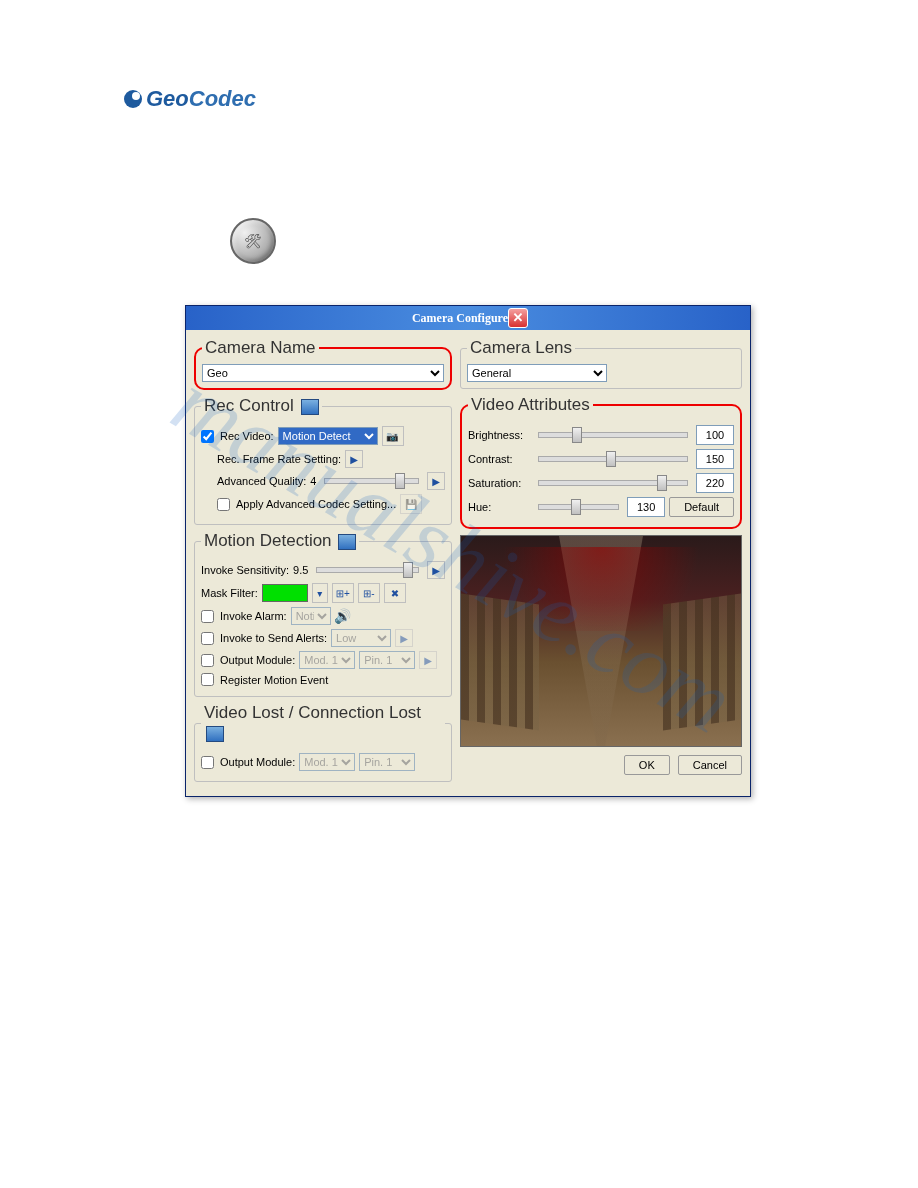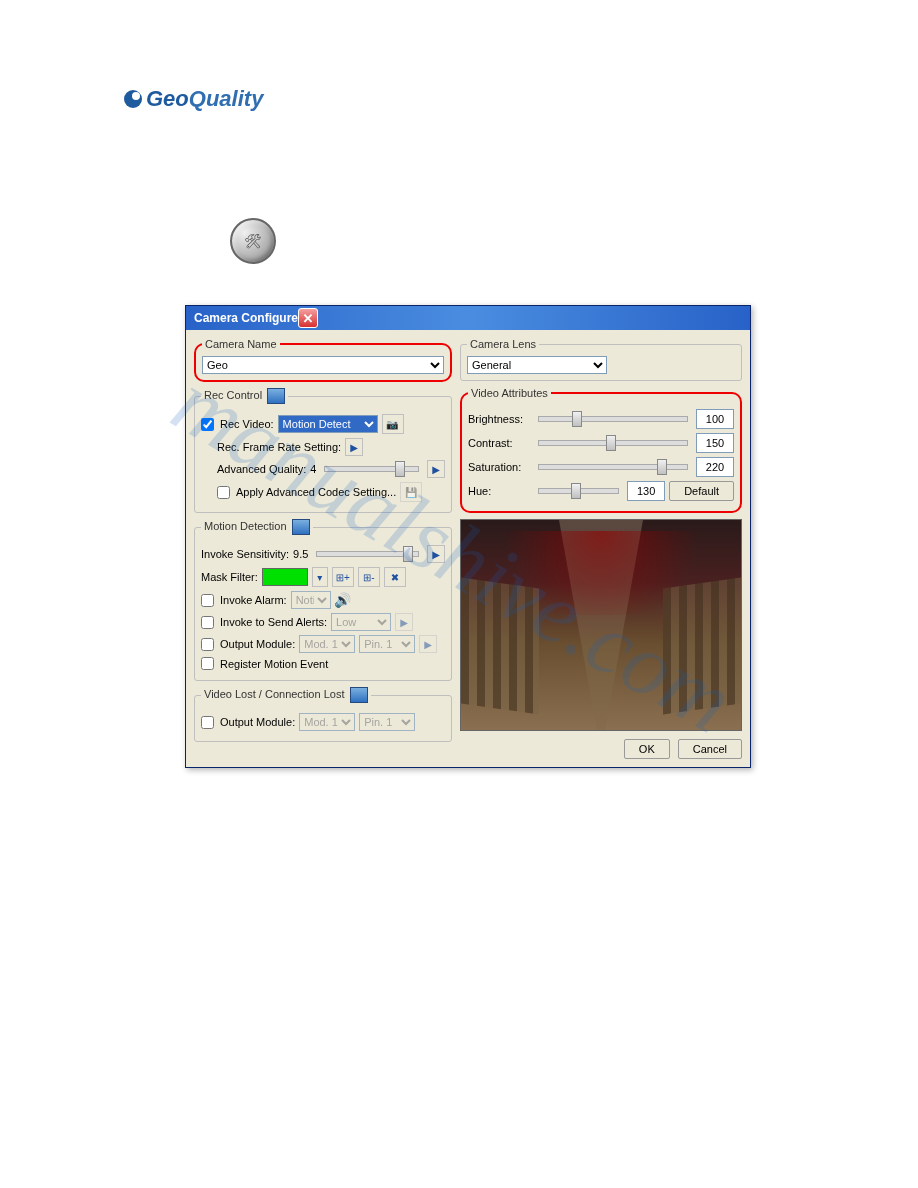"Quality" span { text: Quality -> Codec }
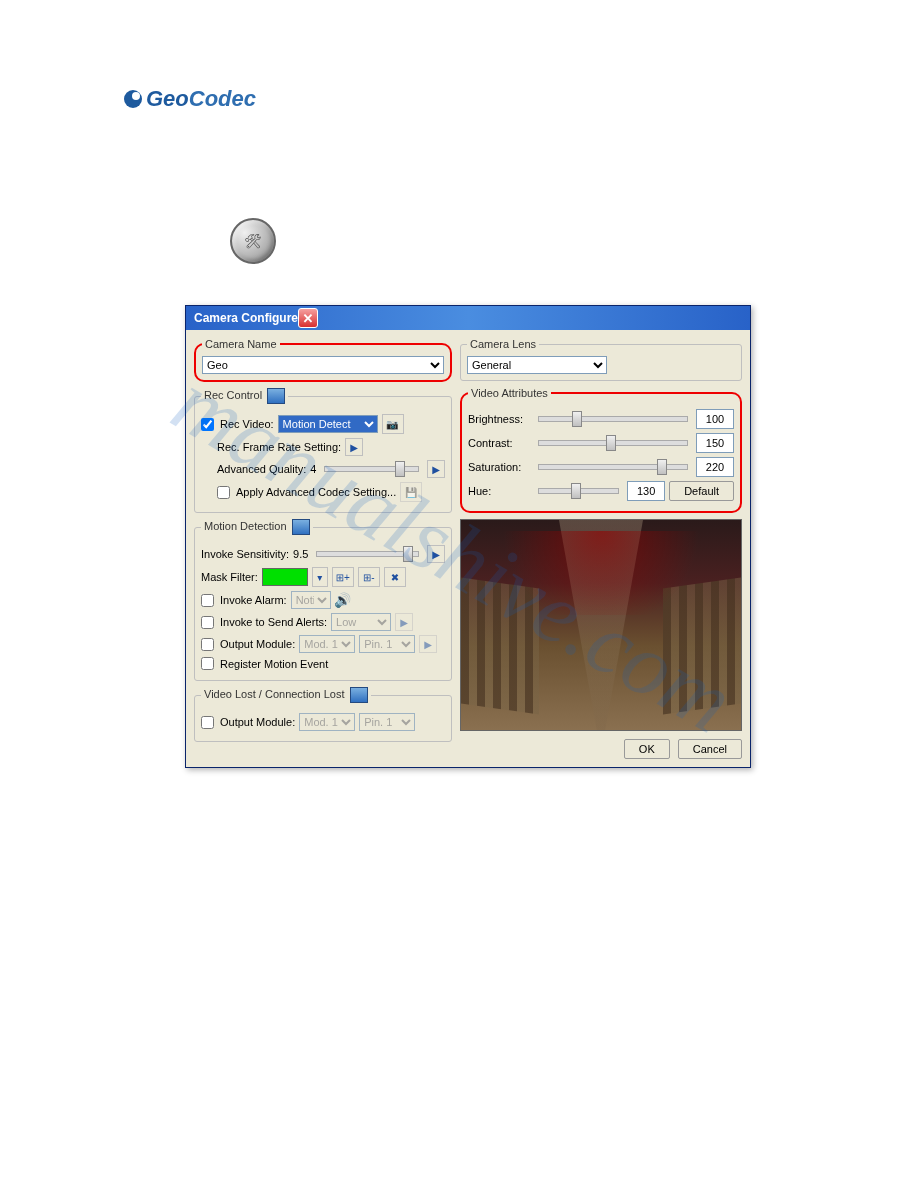"Camera Configure" .titlebar { font-family: none -> Liberation Serif, serif; justify-content: flex-start -> center }
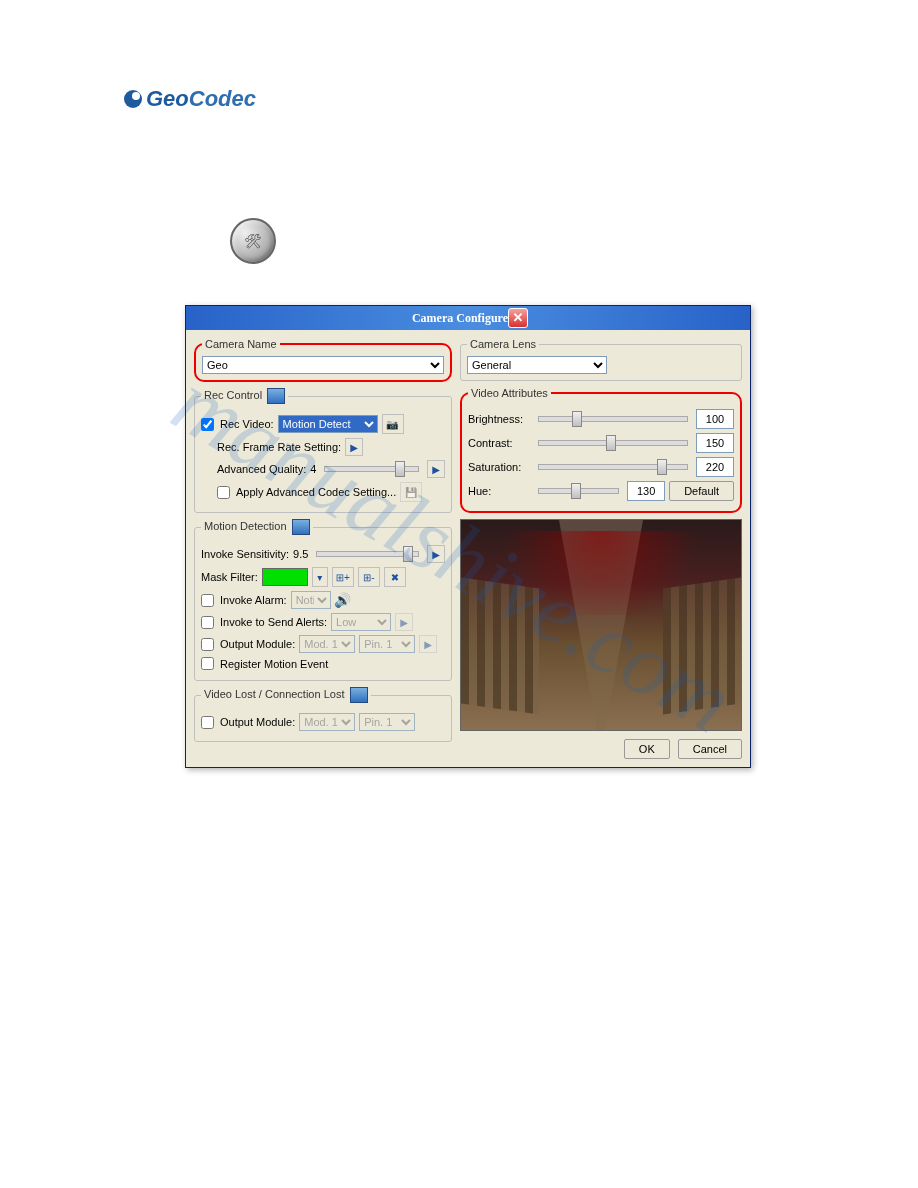"Camera Name" legend { font-size: 11px -> 17px }
